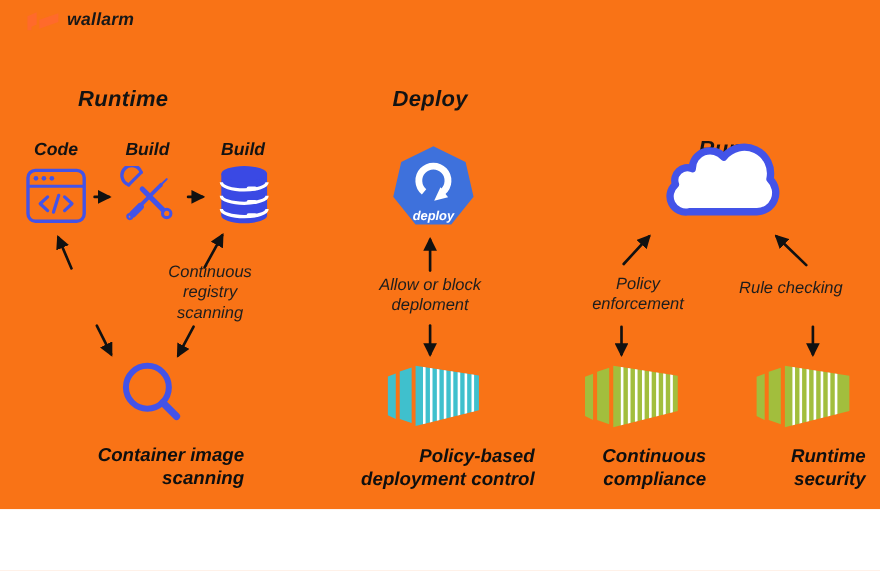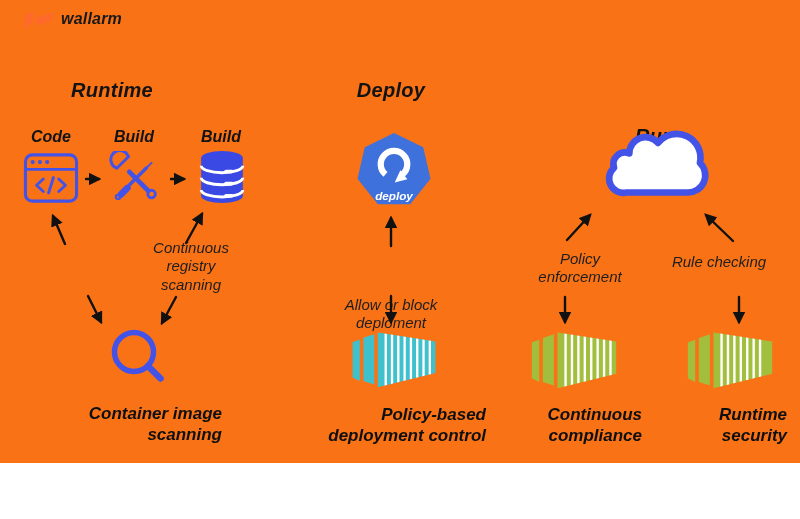"Allow or block" div.note { margin-top: 45px -> none }
